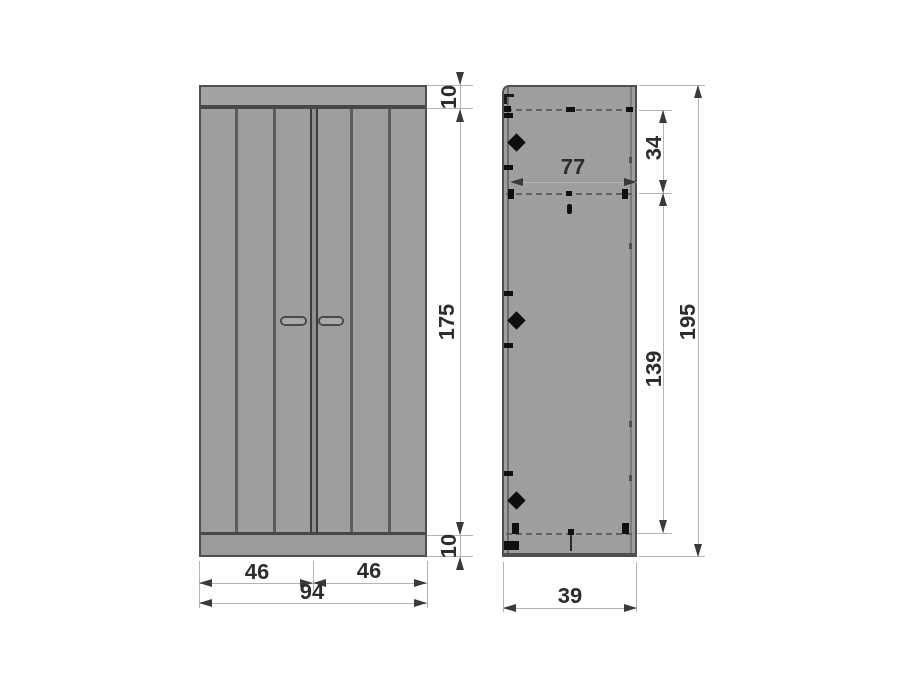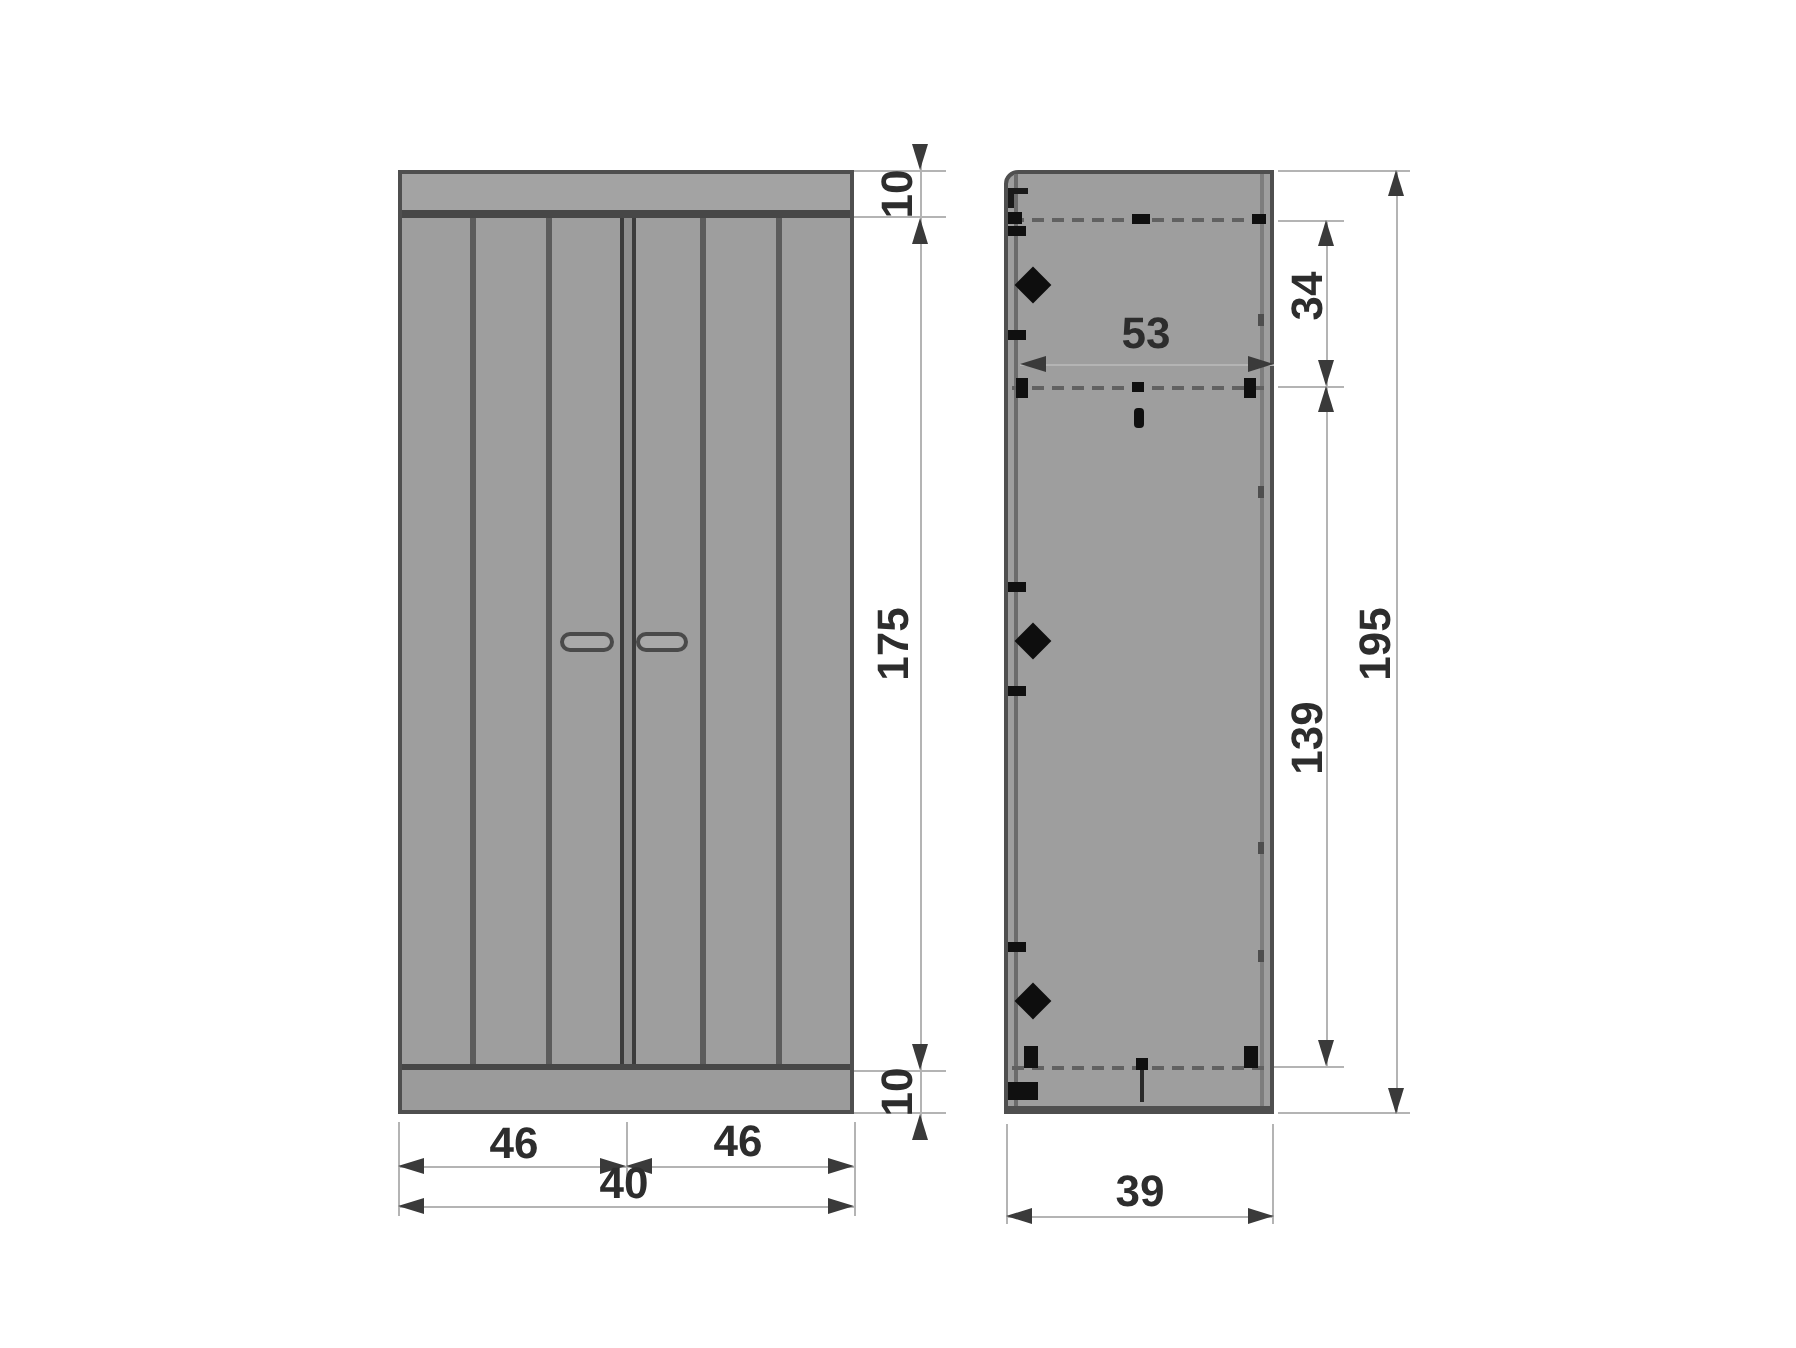"53" div.dim-label { text: 53 -> 77 }
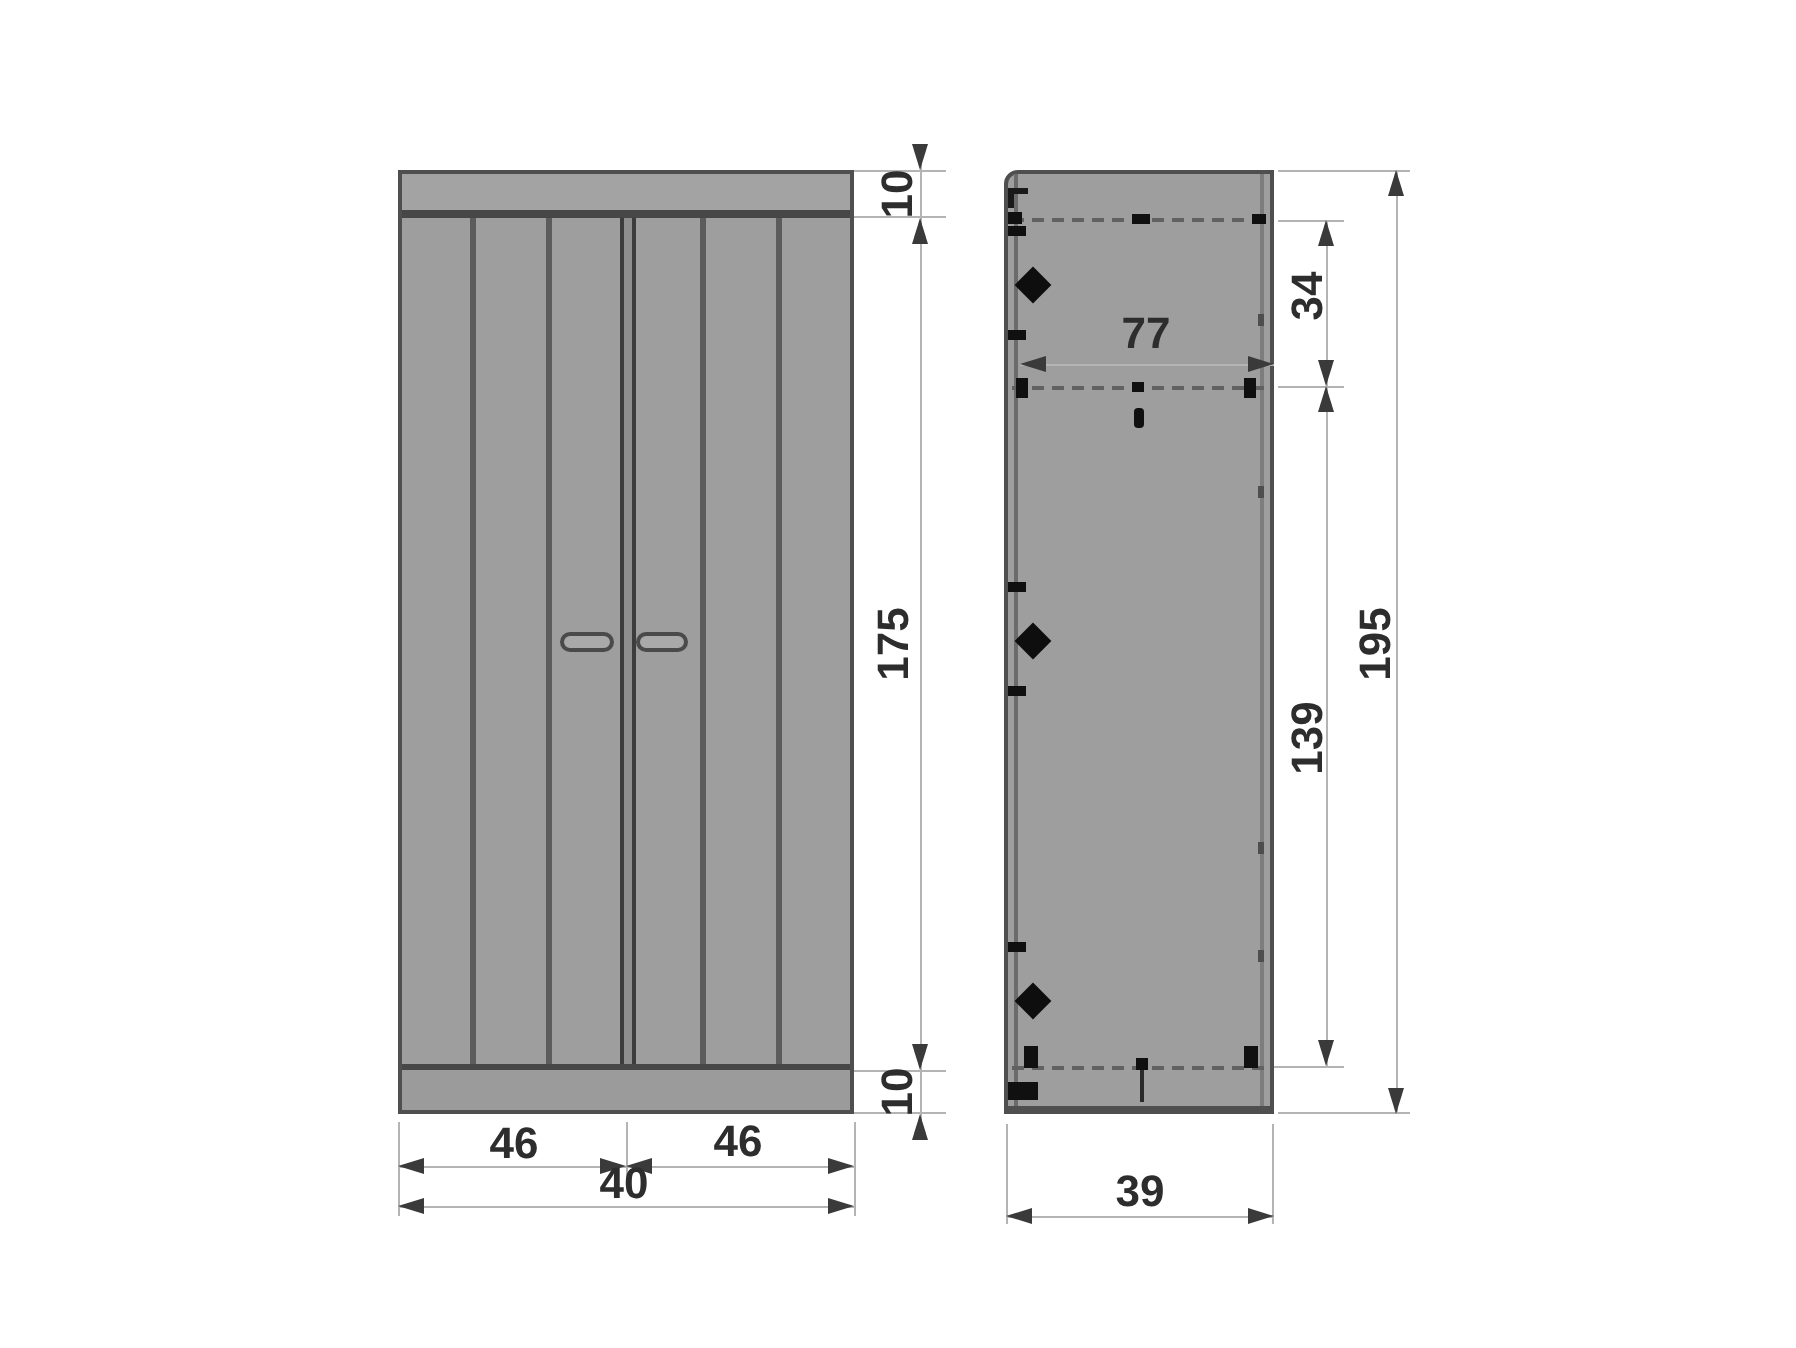"40" div.dim-label { text: 40 -> 94 }
